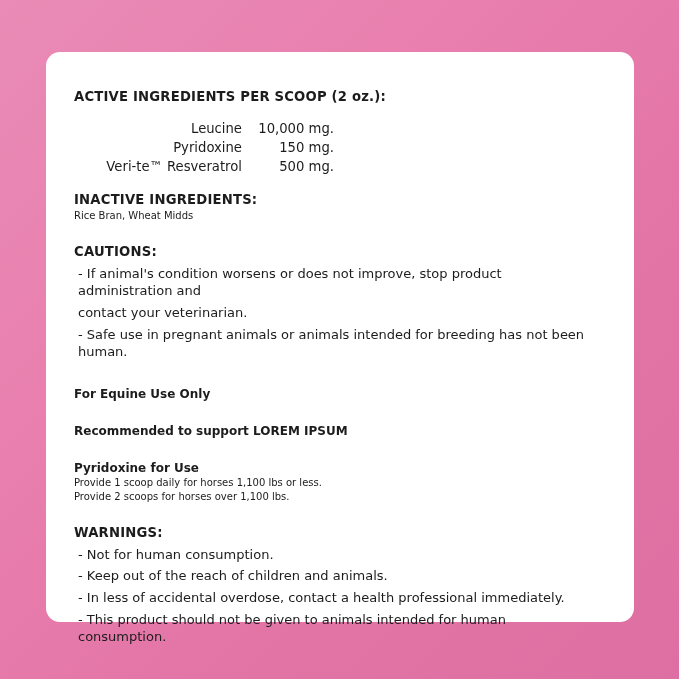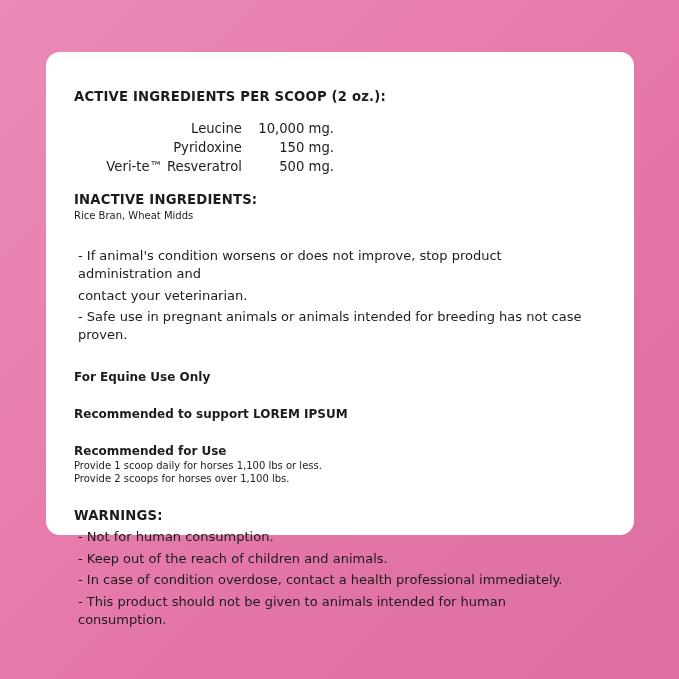"ACTIVE INGREDIENTS PER SCOOP (2" .label-card { height: 483px -> 570px }
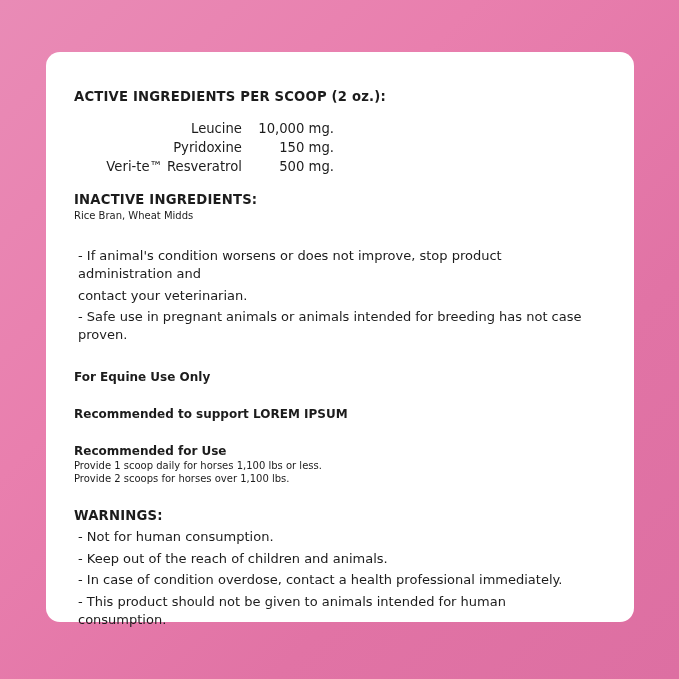"CAUTIONS:" p.heading { html: none -> <p>CAUTIONS:</p> }
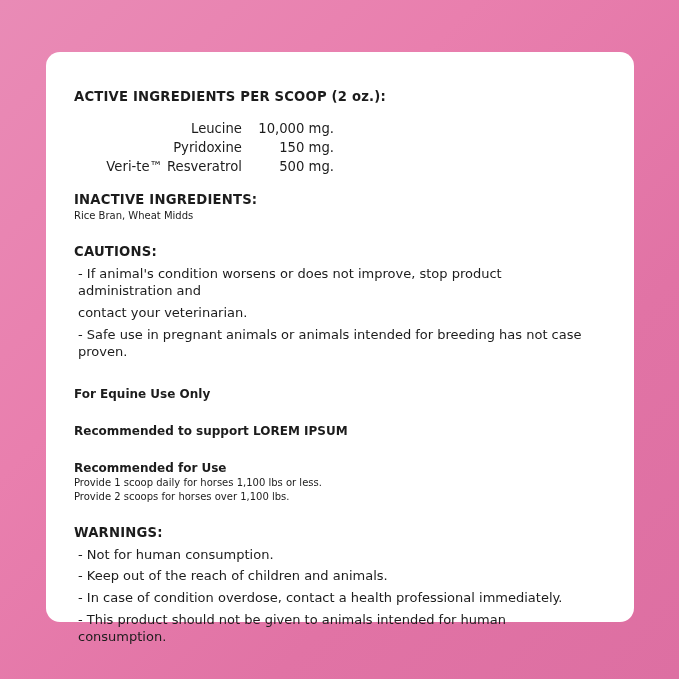"- Safe use in pregnant" p.bullet-line { text: case proven -> been human }
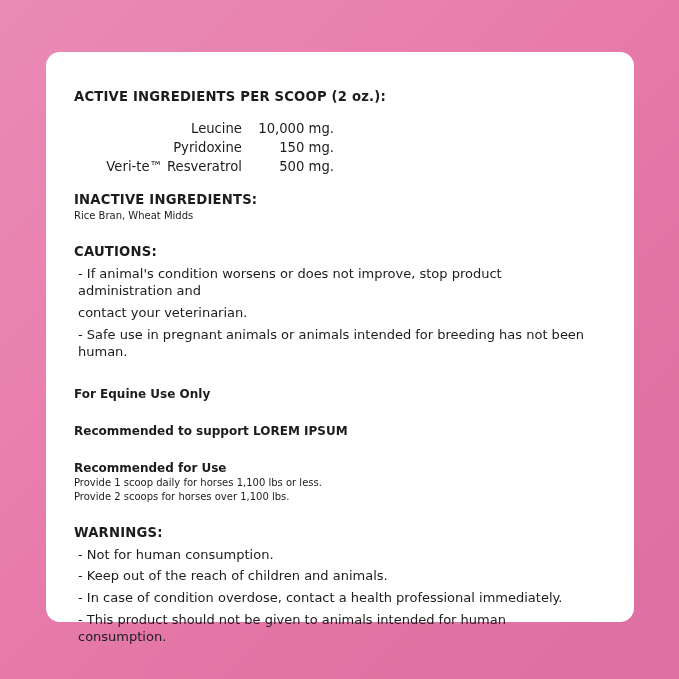"Recommended for Use" p.bold-line { text: Recommended -> Pyridoxine }
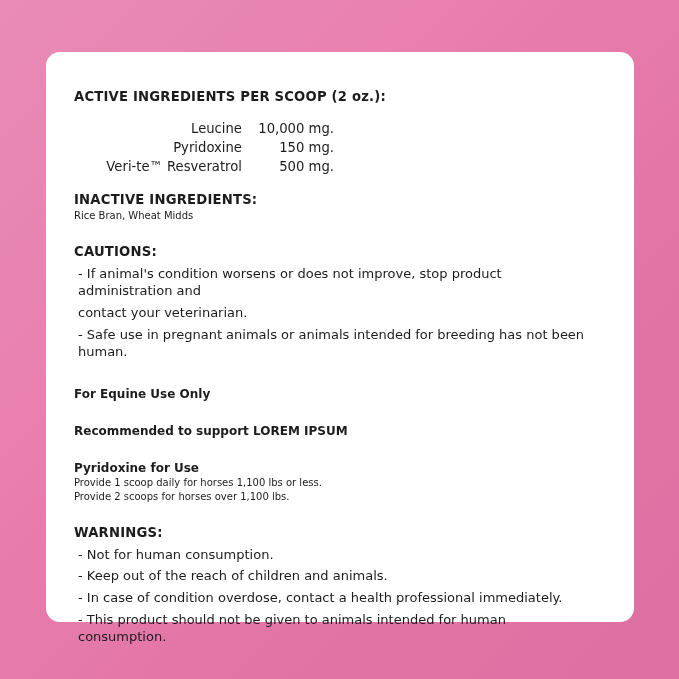"- In case of condition" p.bullet-line { text: case of condition -> less of accidental }
